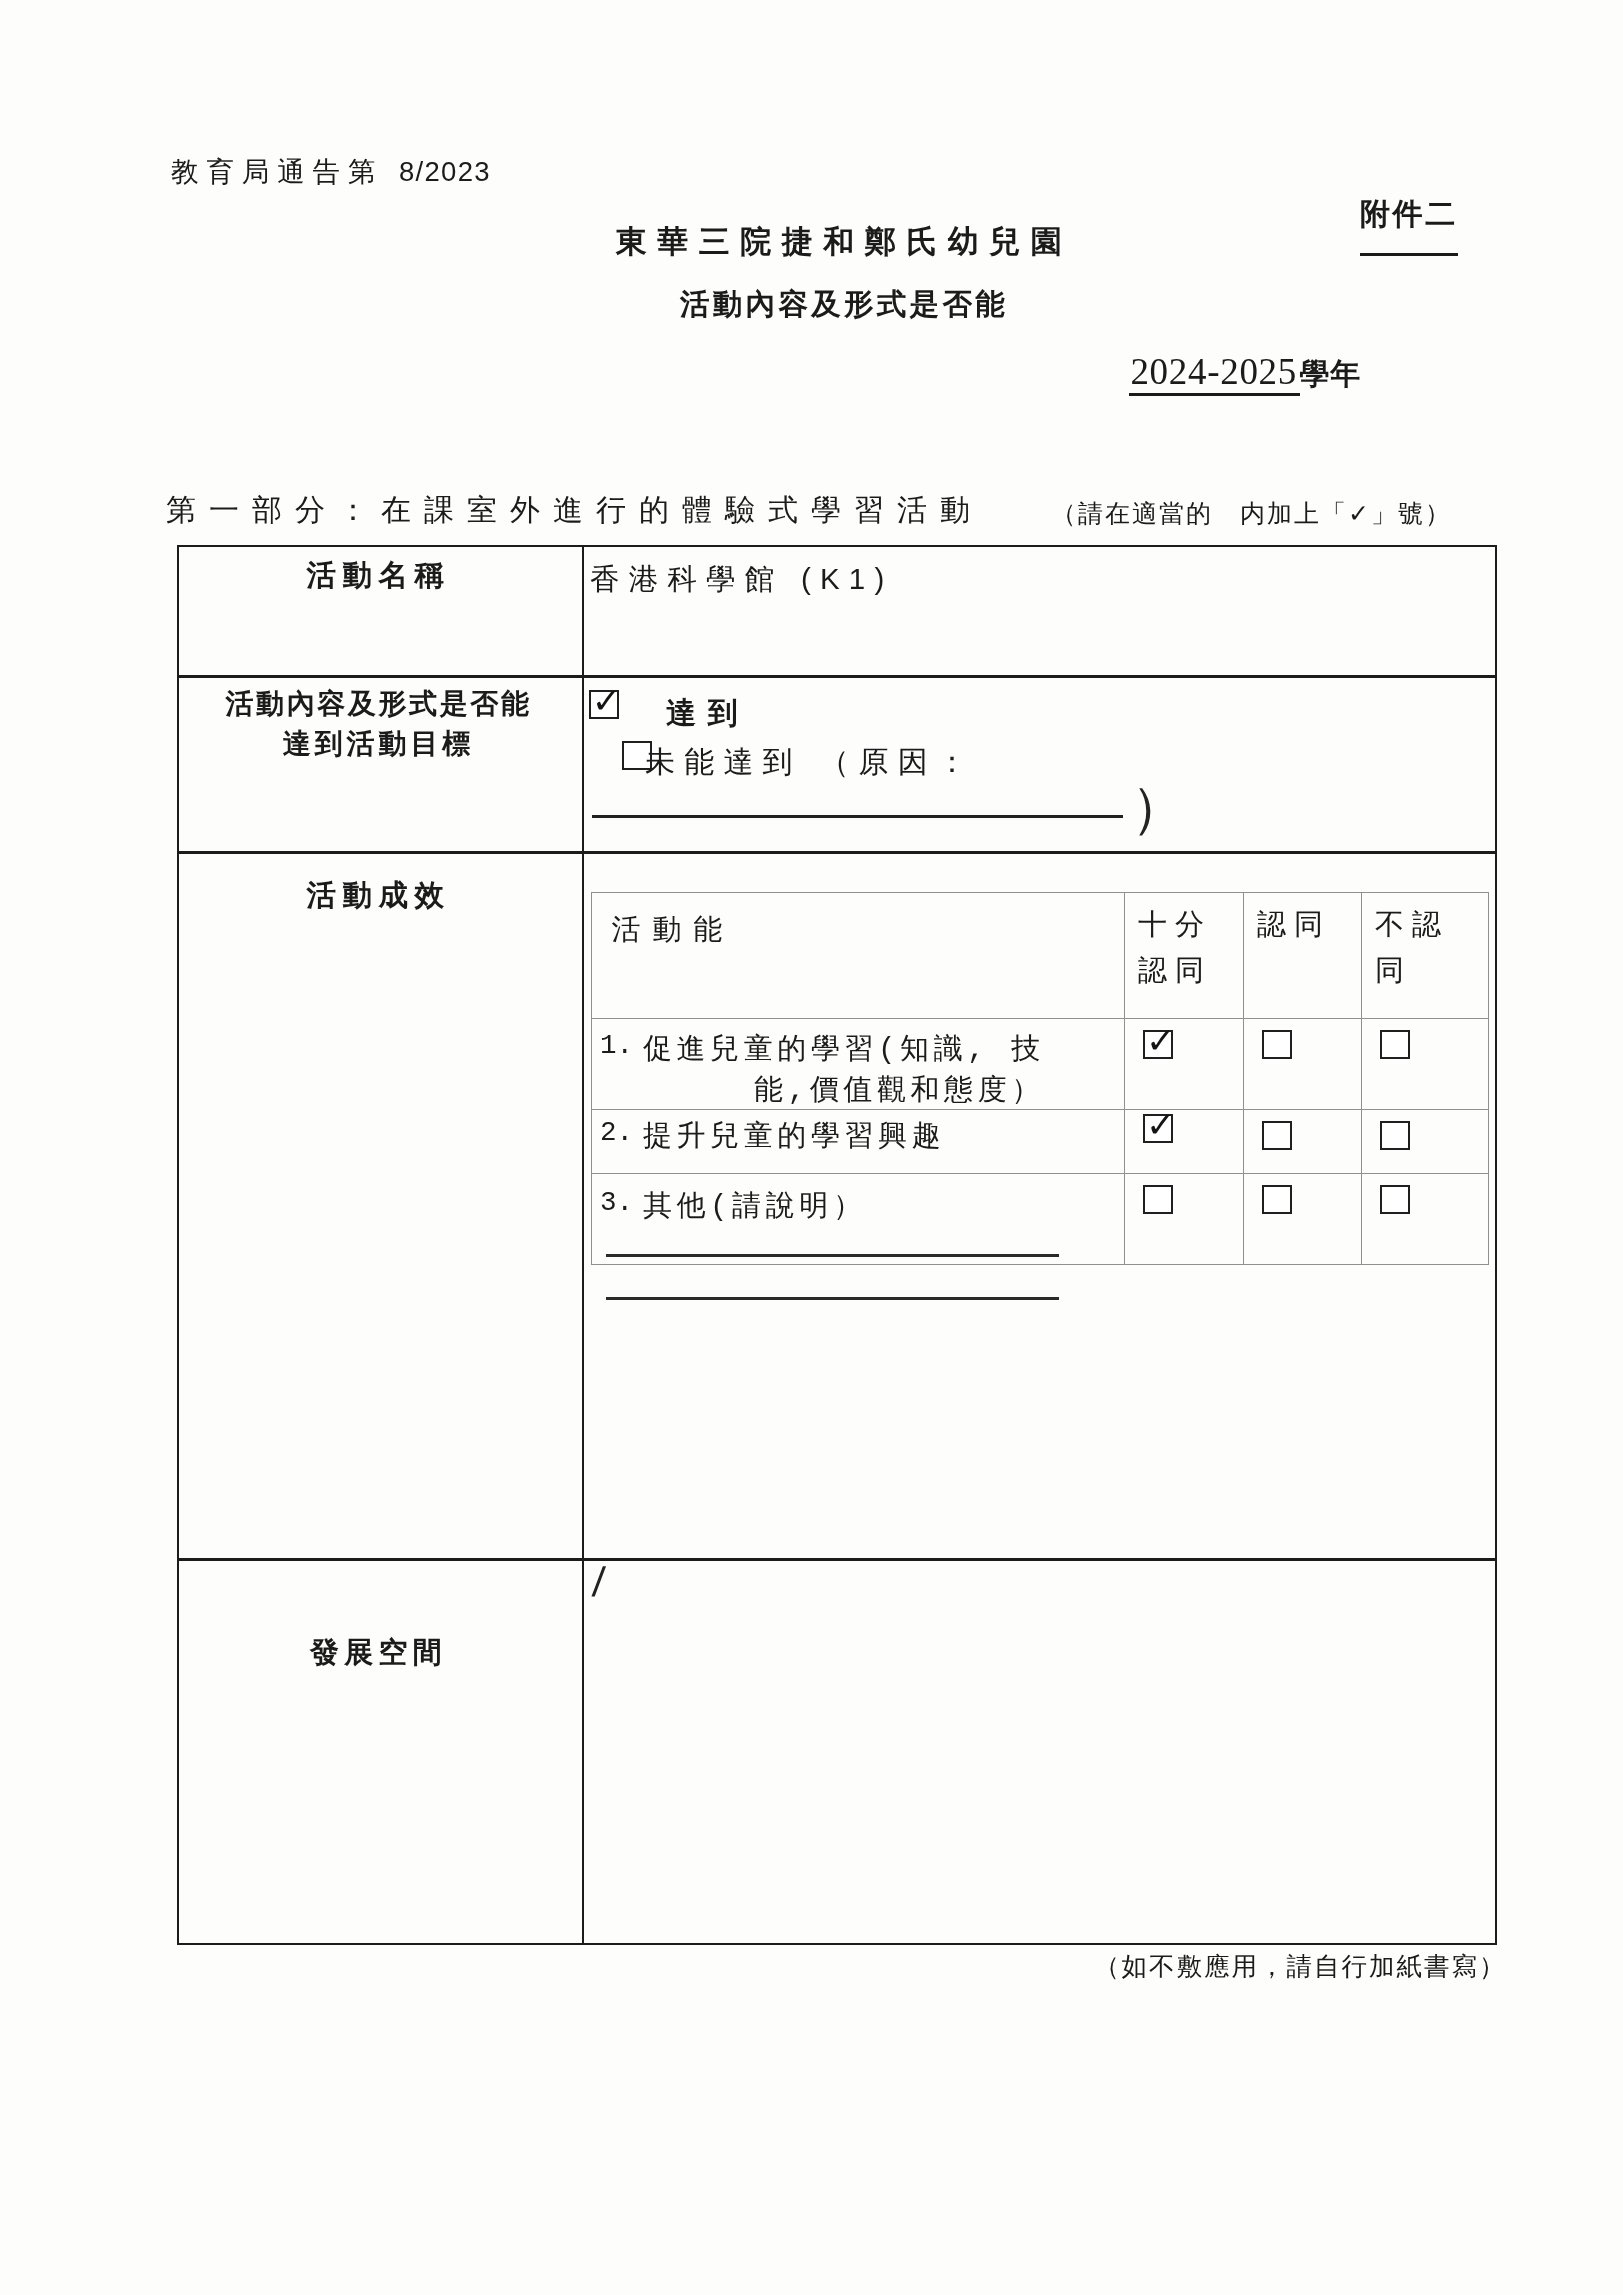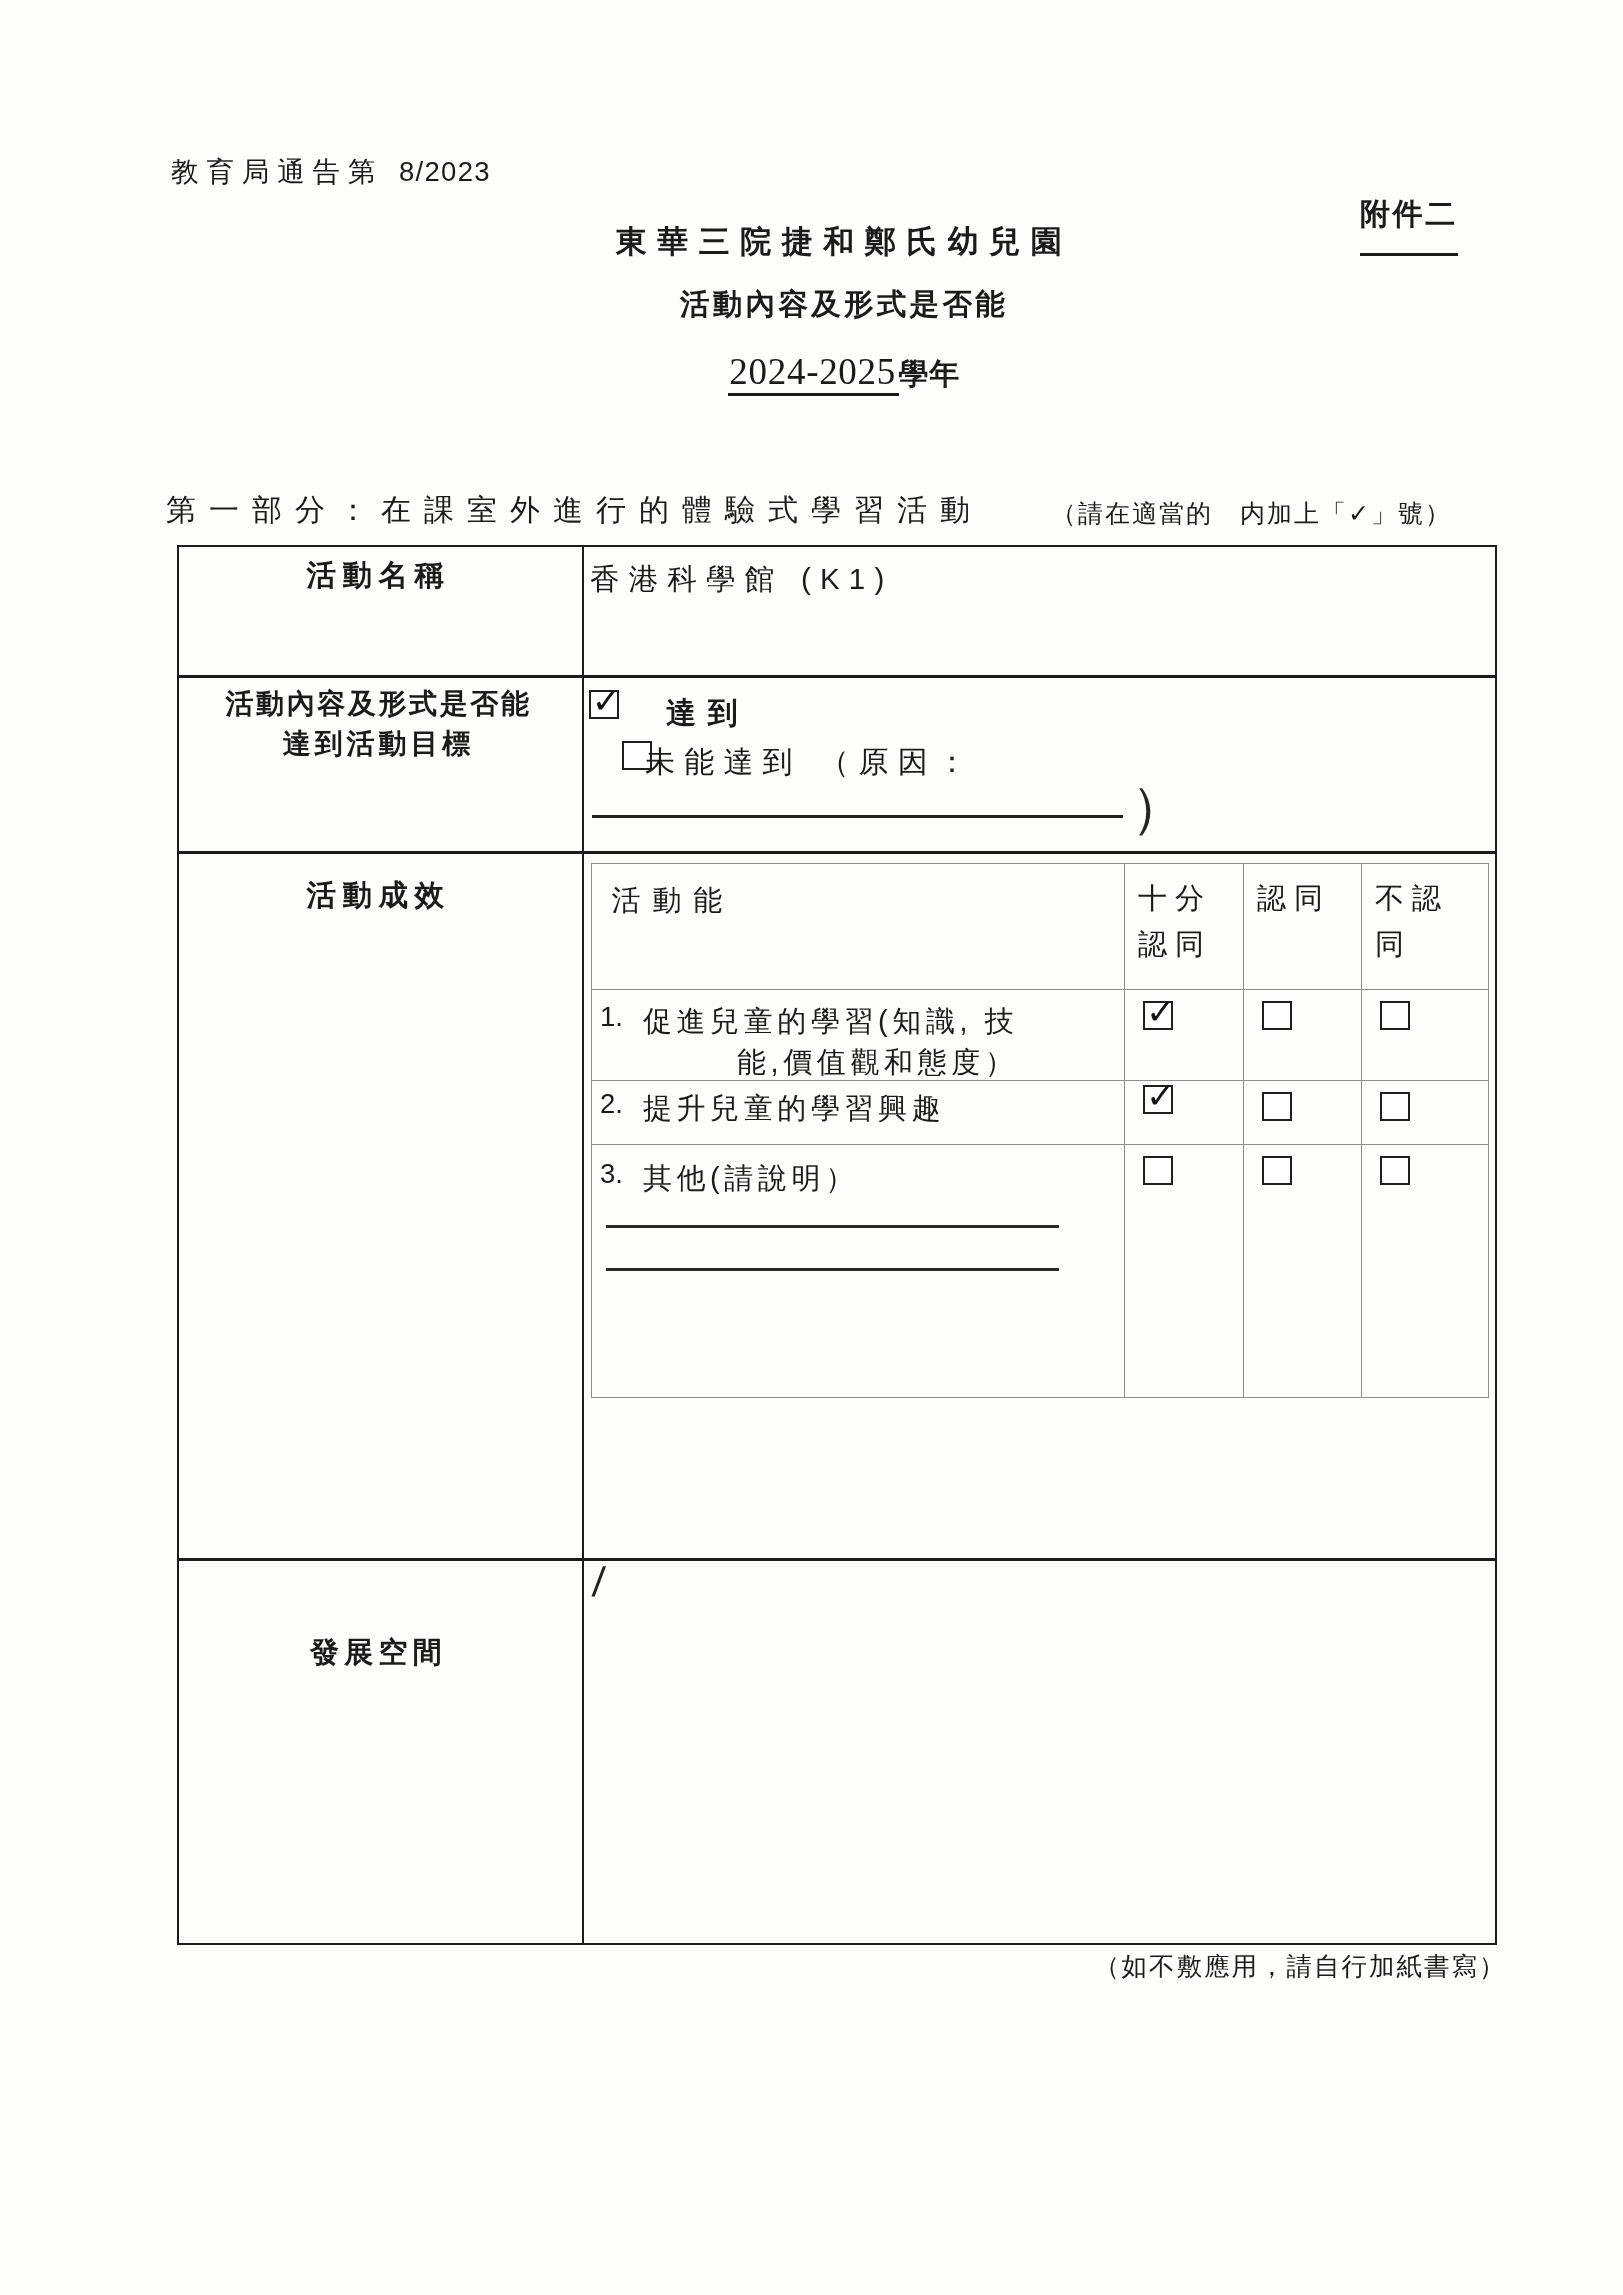"2024-2025學年" .title-year { text-align: none -> right }
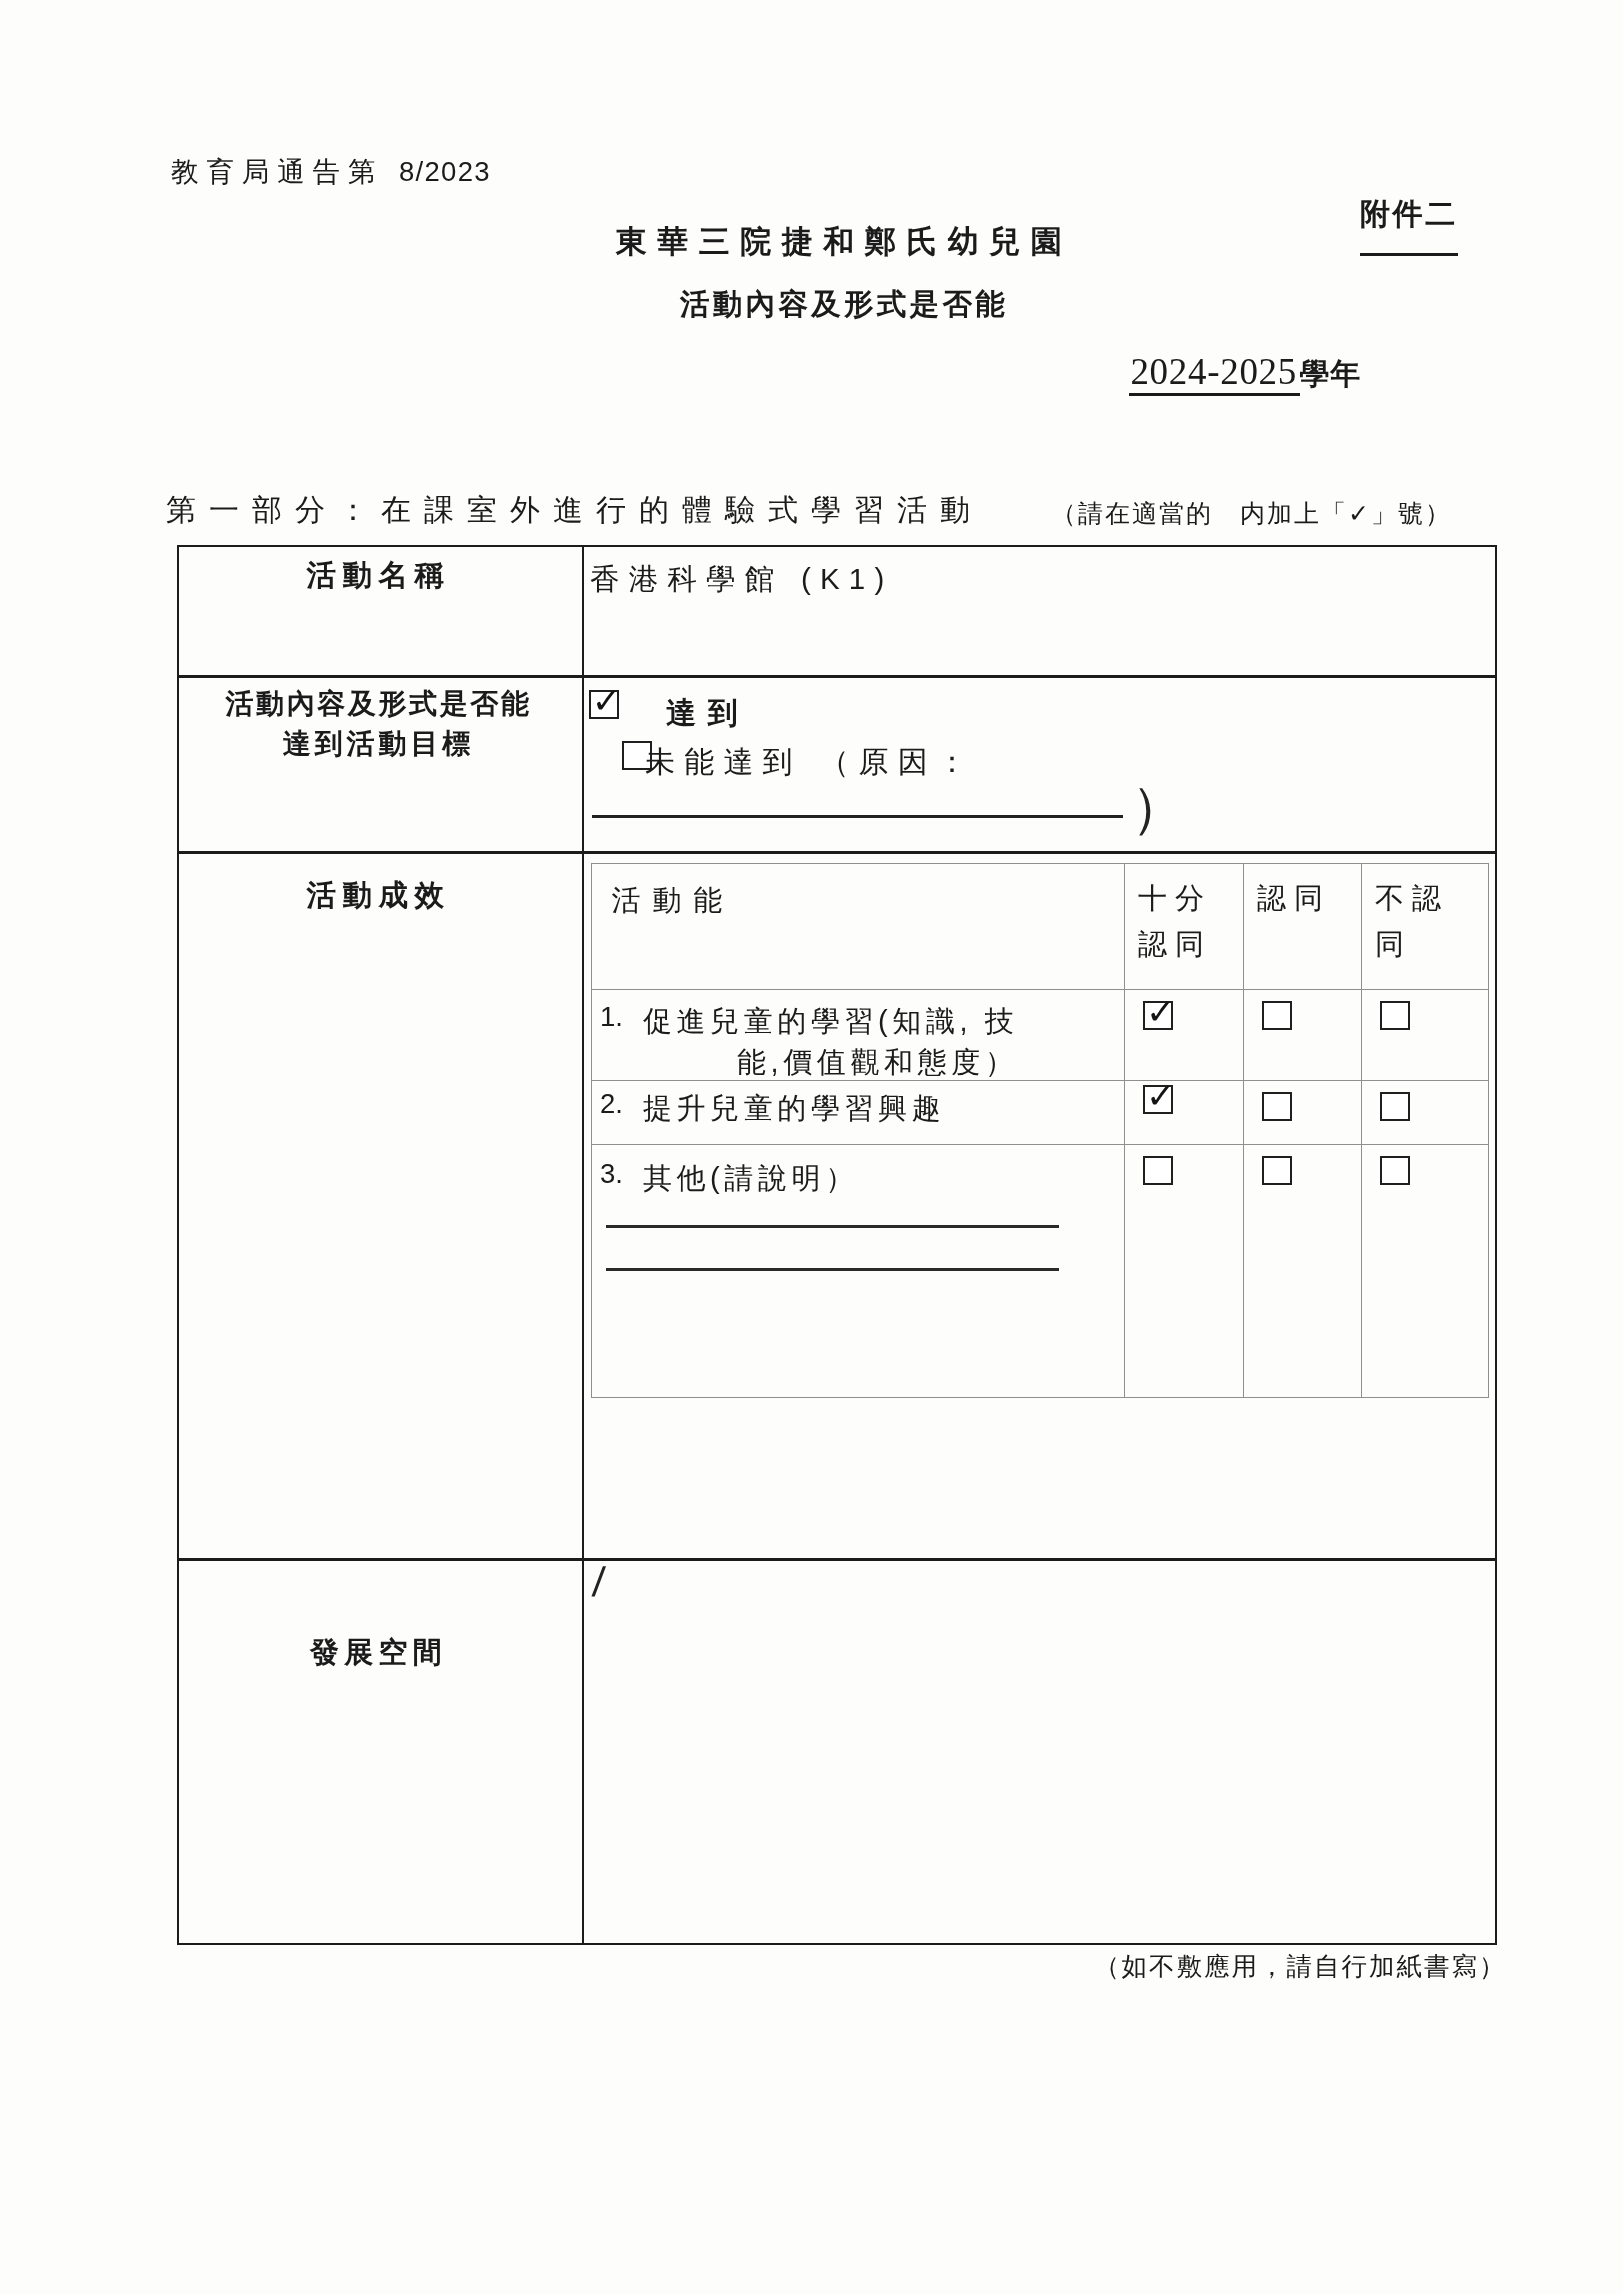"活動能" .etbl { font-family: none -> Liberation Mono, monospace; height: 535px -> 373px; top: 863px -> 892px }
